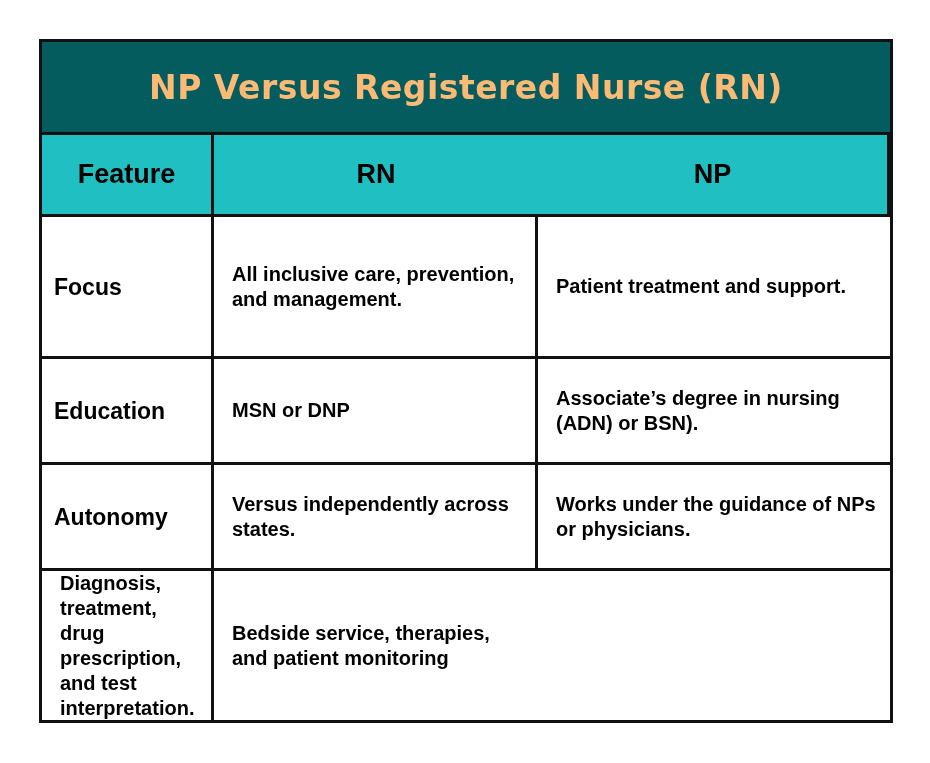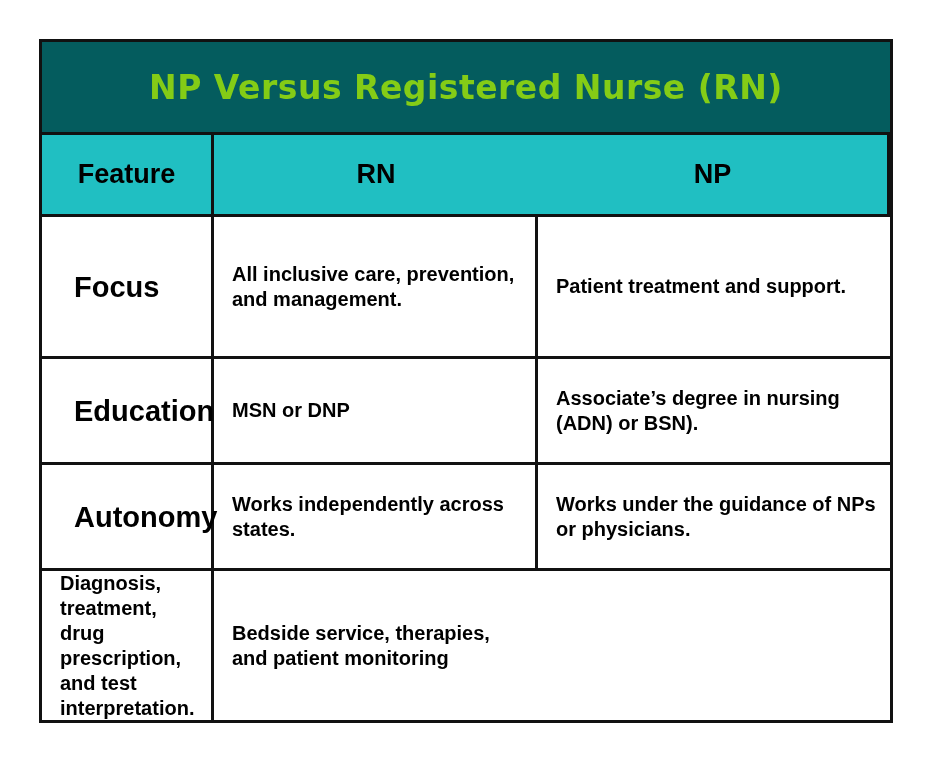"NP Versus Registered Nurse (RN)" .title-band { color: #84cc16 -> #fdba74 }
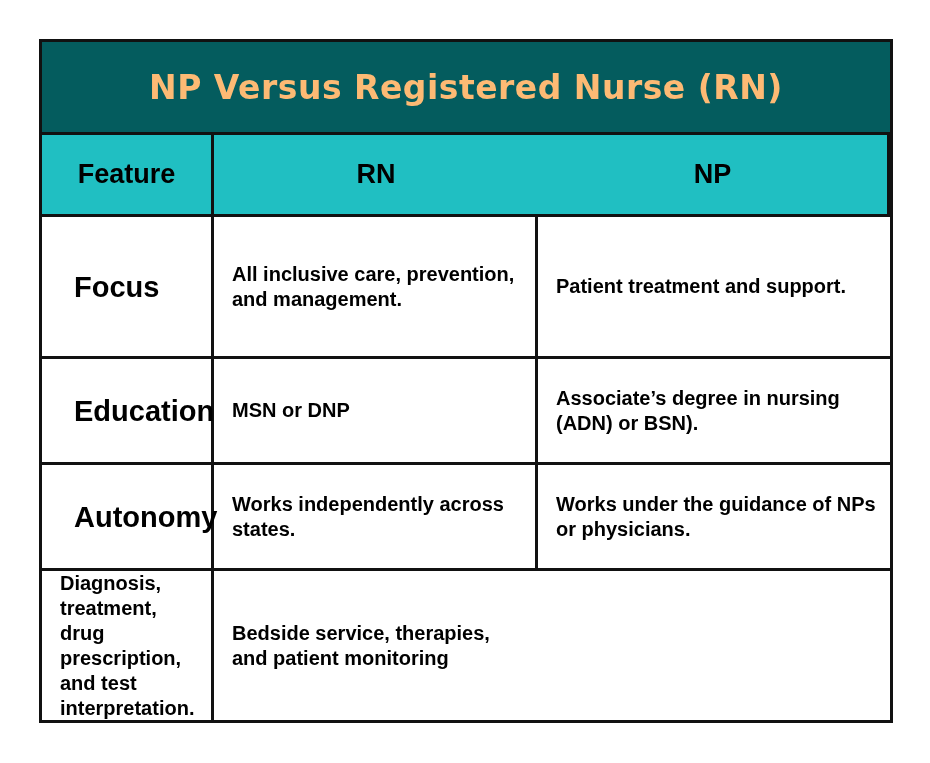"Focus" .feature { font-size: 29px -> 23px; padding-left: 32px -> 12px }
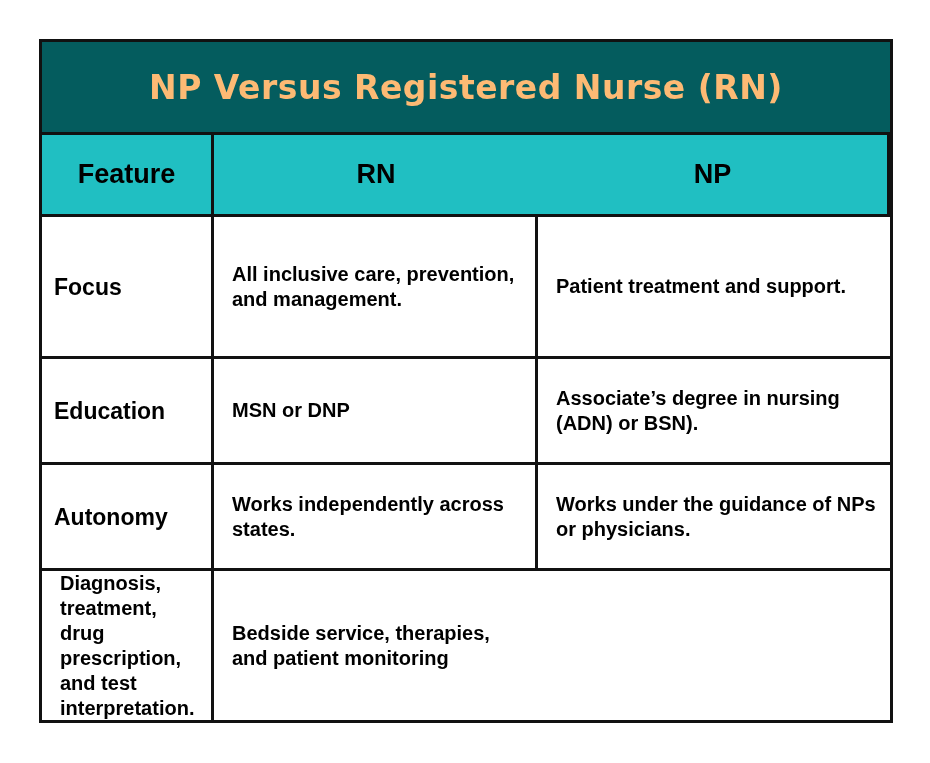"Works independently across states." div.cell { text: Works -> Versus }
